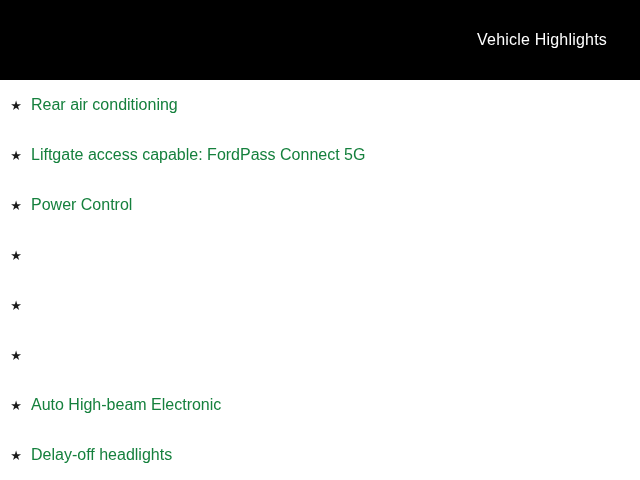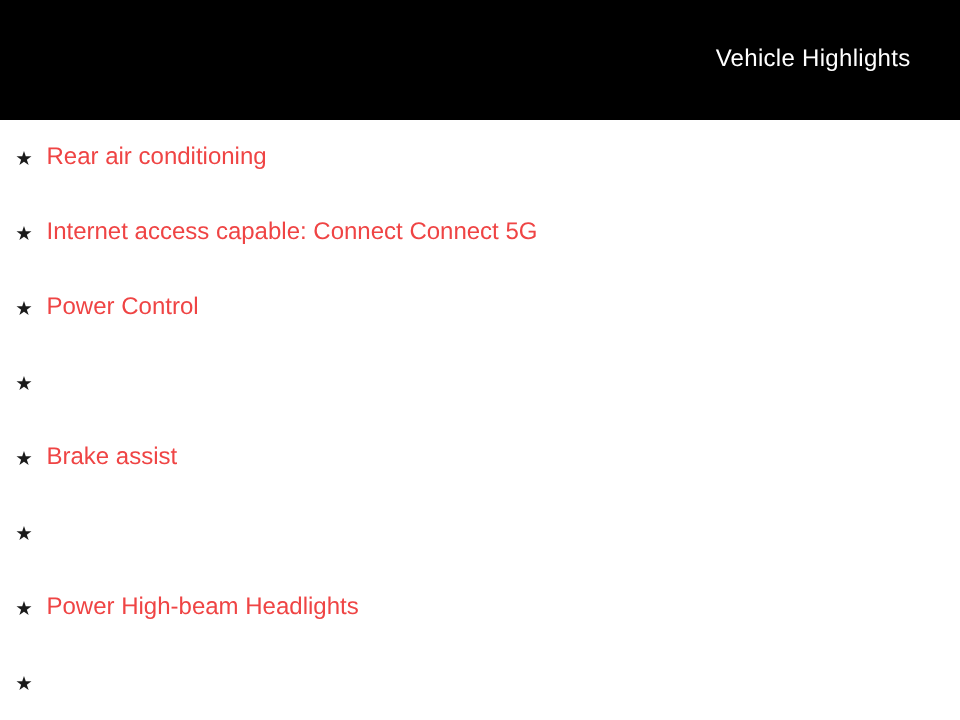"Rear air conditioning" .label { color: #ef4444 -> #15803d }
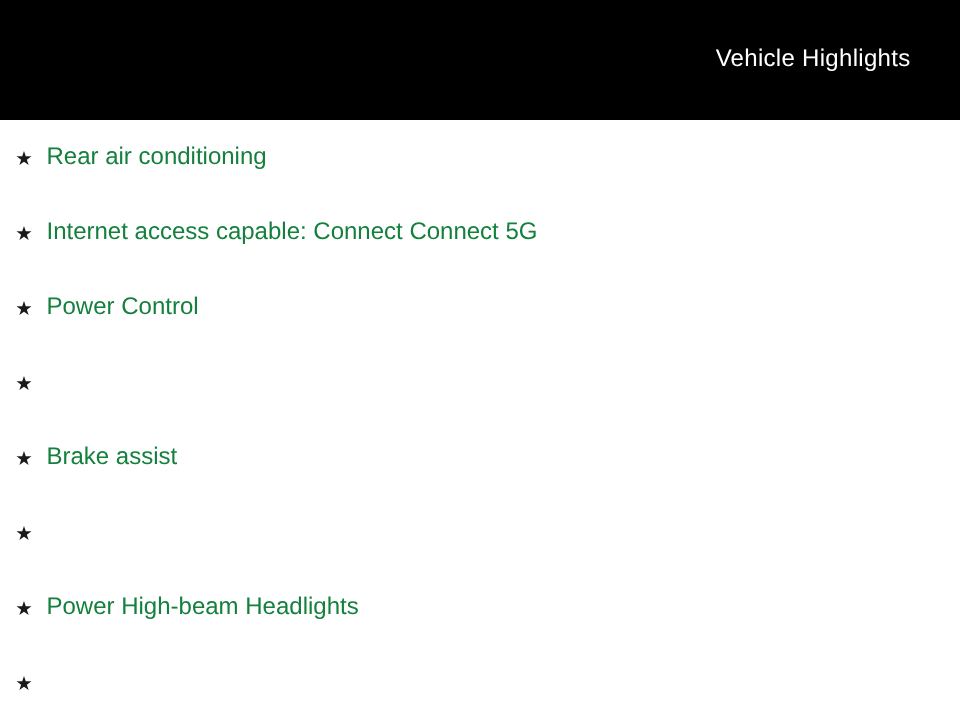"Internet access capable: Connect Connect" span.label { text: Internet access capable: Connect -> Liftgate access capable: FordPass }
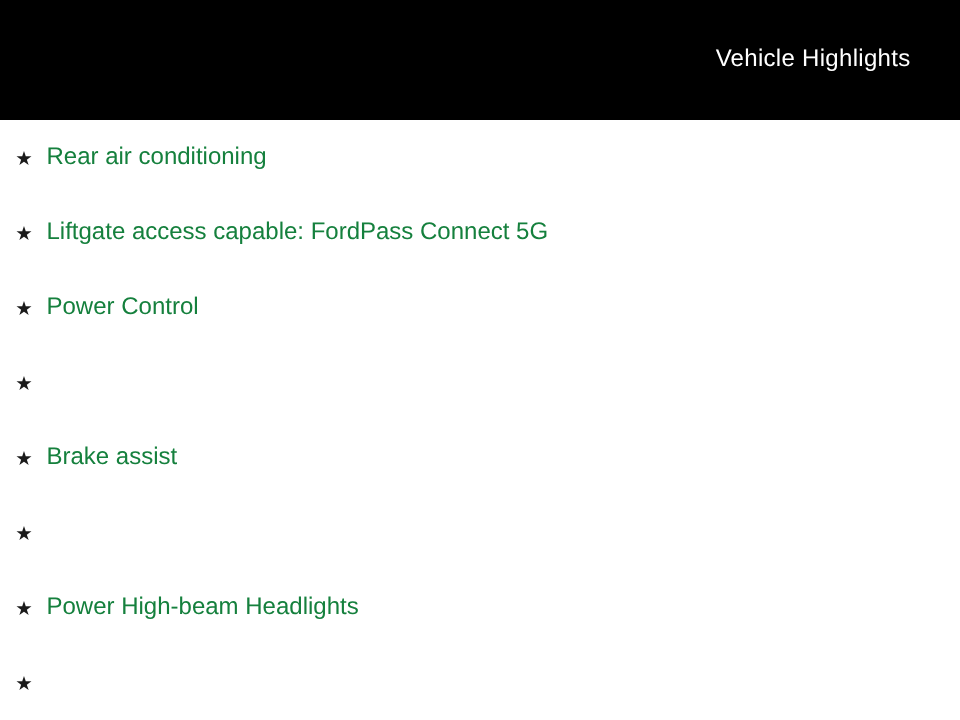"Brake assist" span.label { html: <span>Brake assist</span> -> none }
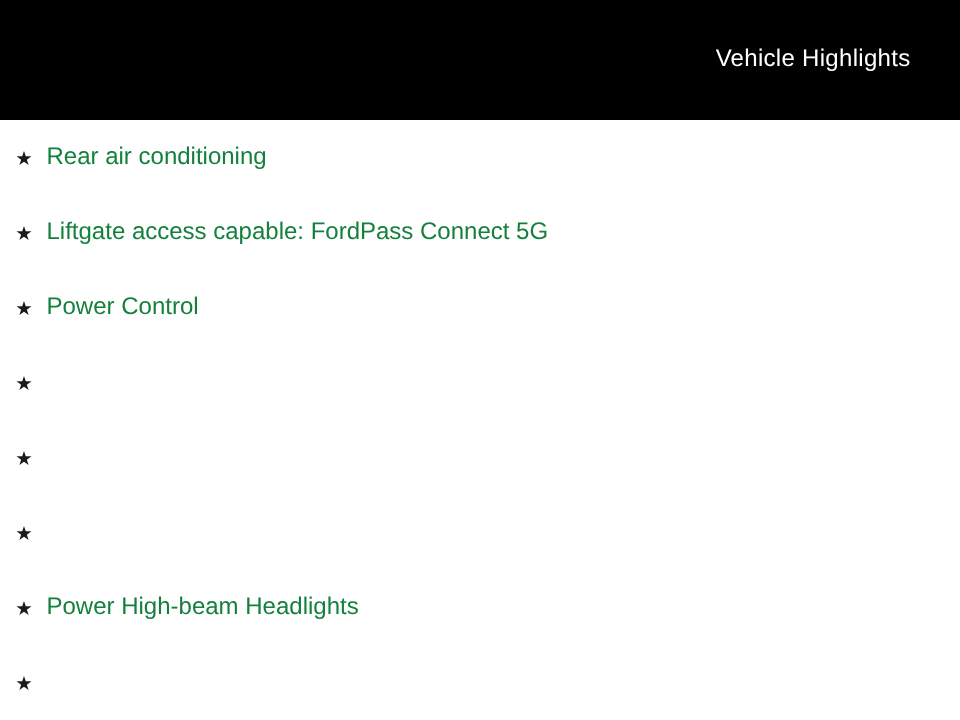"Power High-beam Headlights" span.label { text: Power High-beam Headlights -> Auto High-beam Electronic }
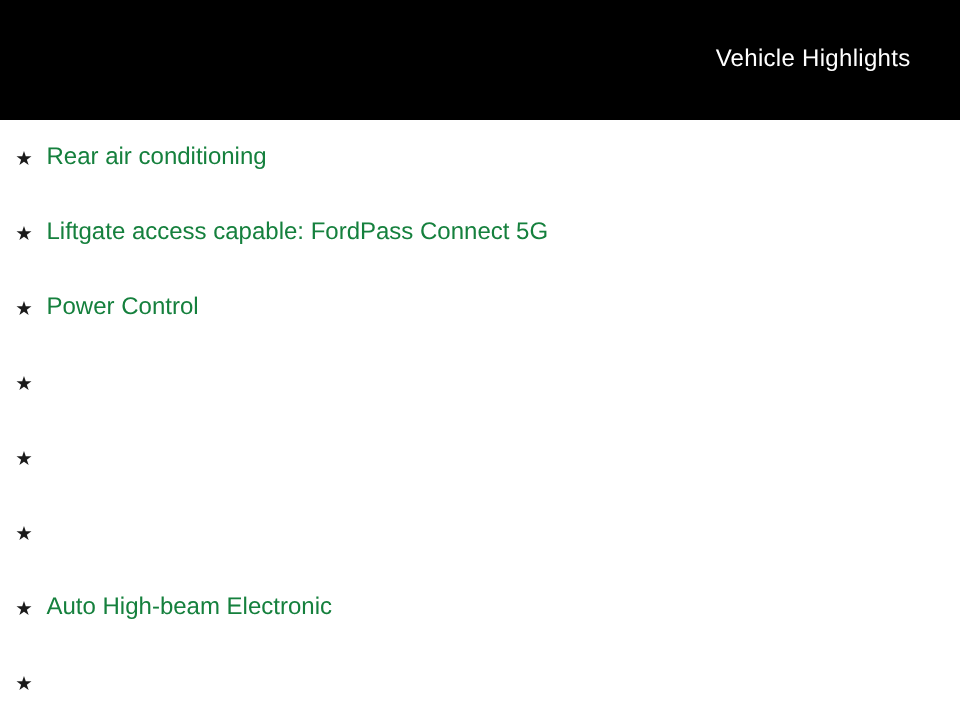"Delay-off headlights" span.label { html: none -> <span>Delay-off headlights</span> }
